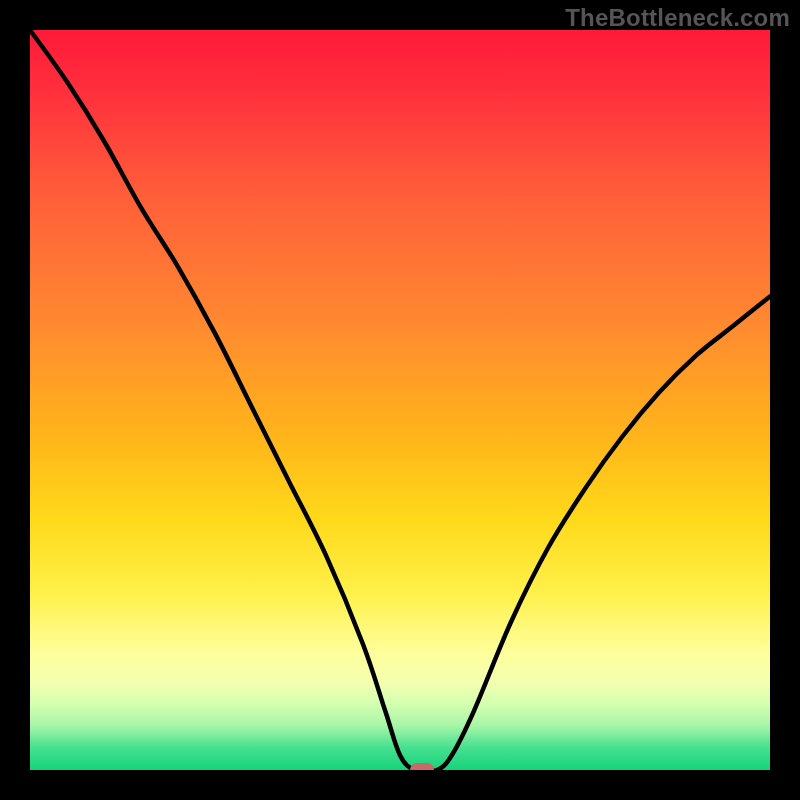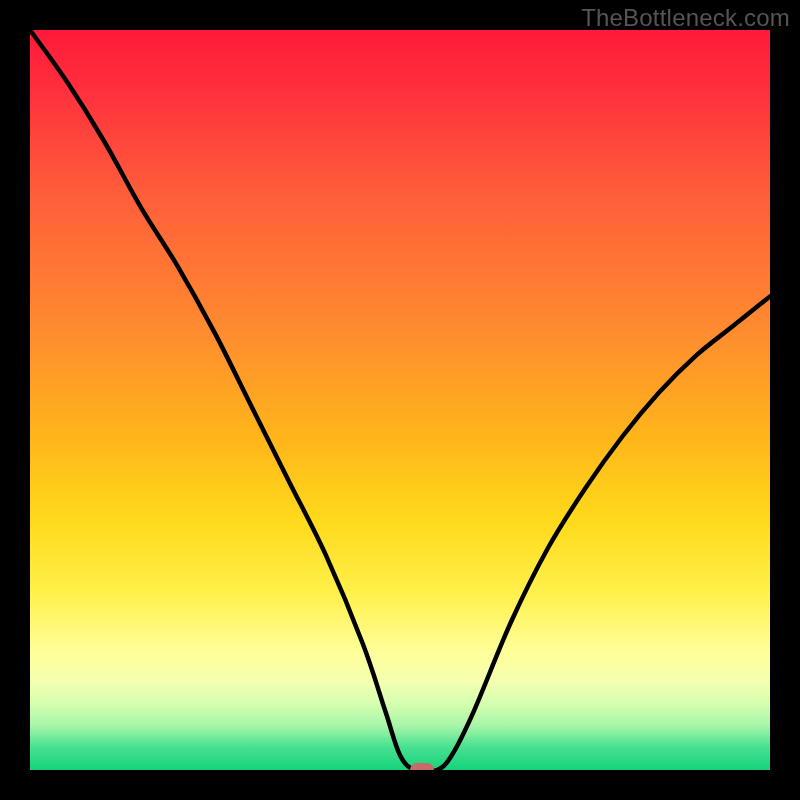"TheBottleneck.com" .attribution { font-weight: 400 -> 700 }
